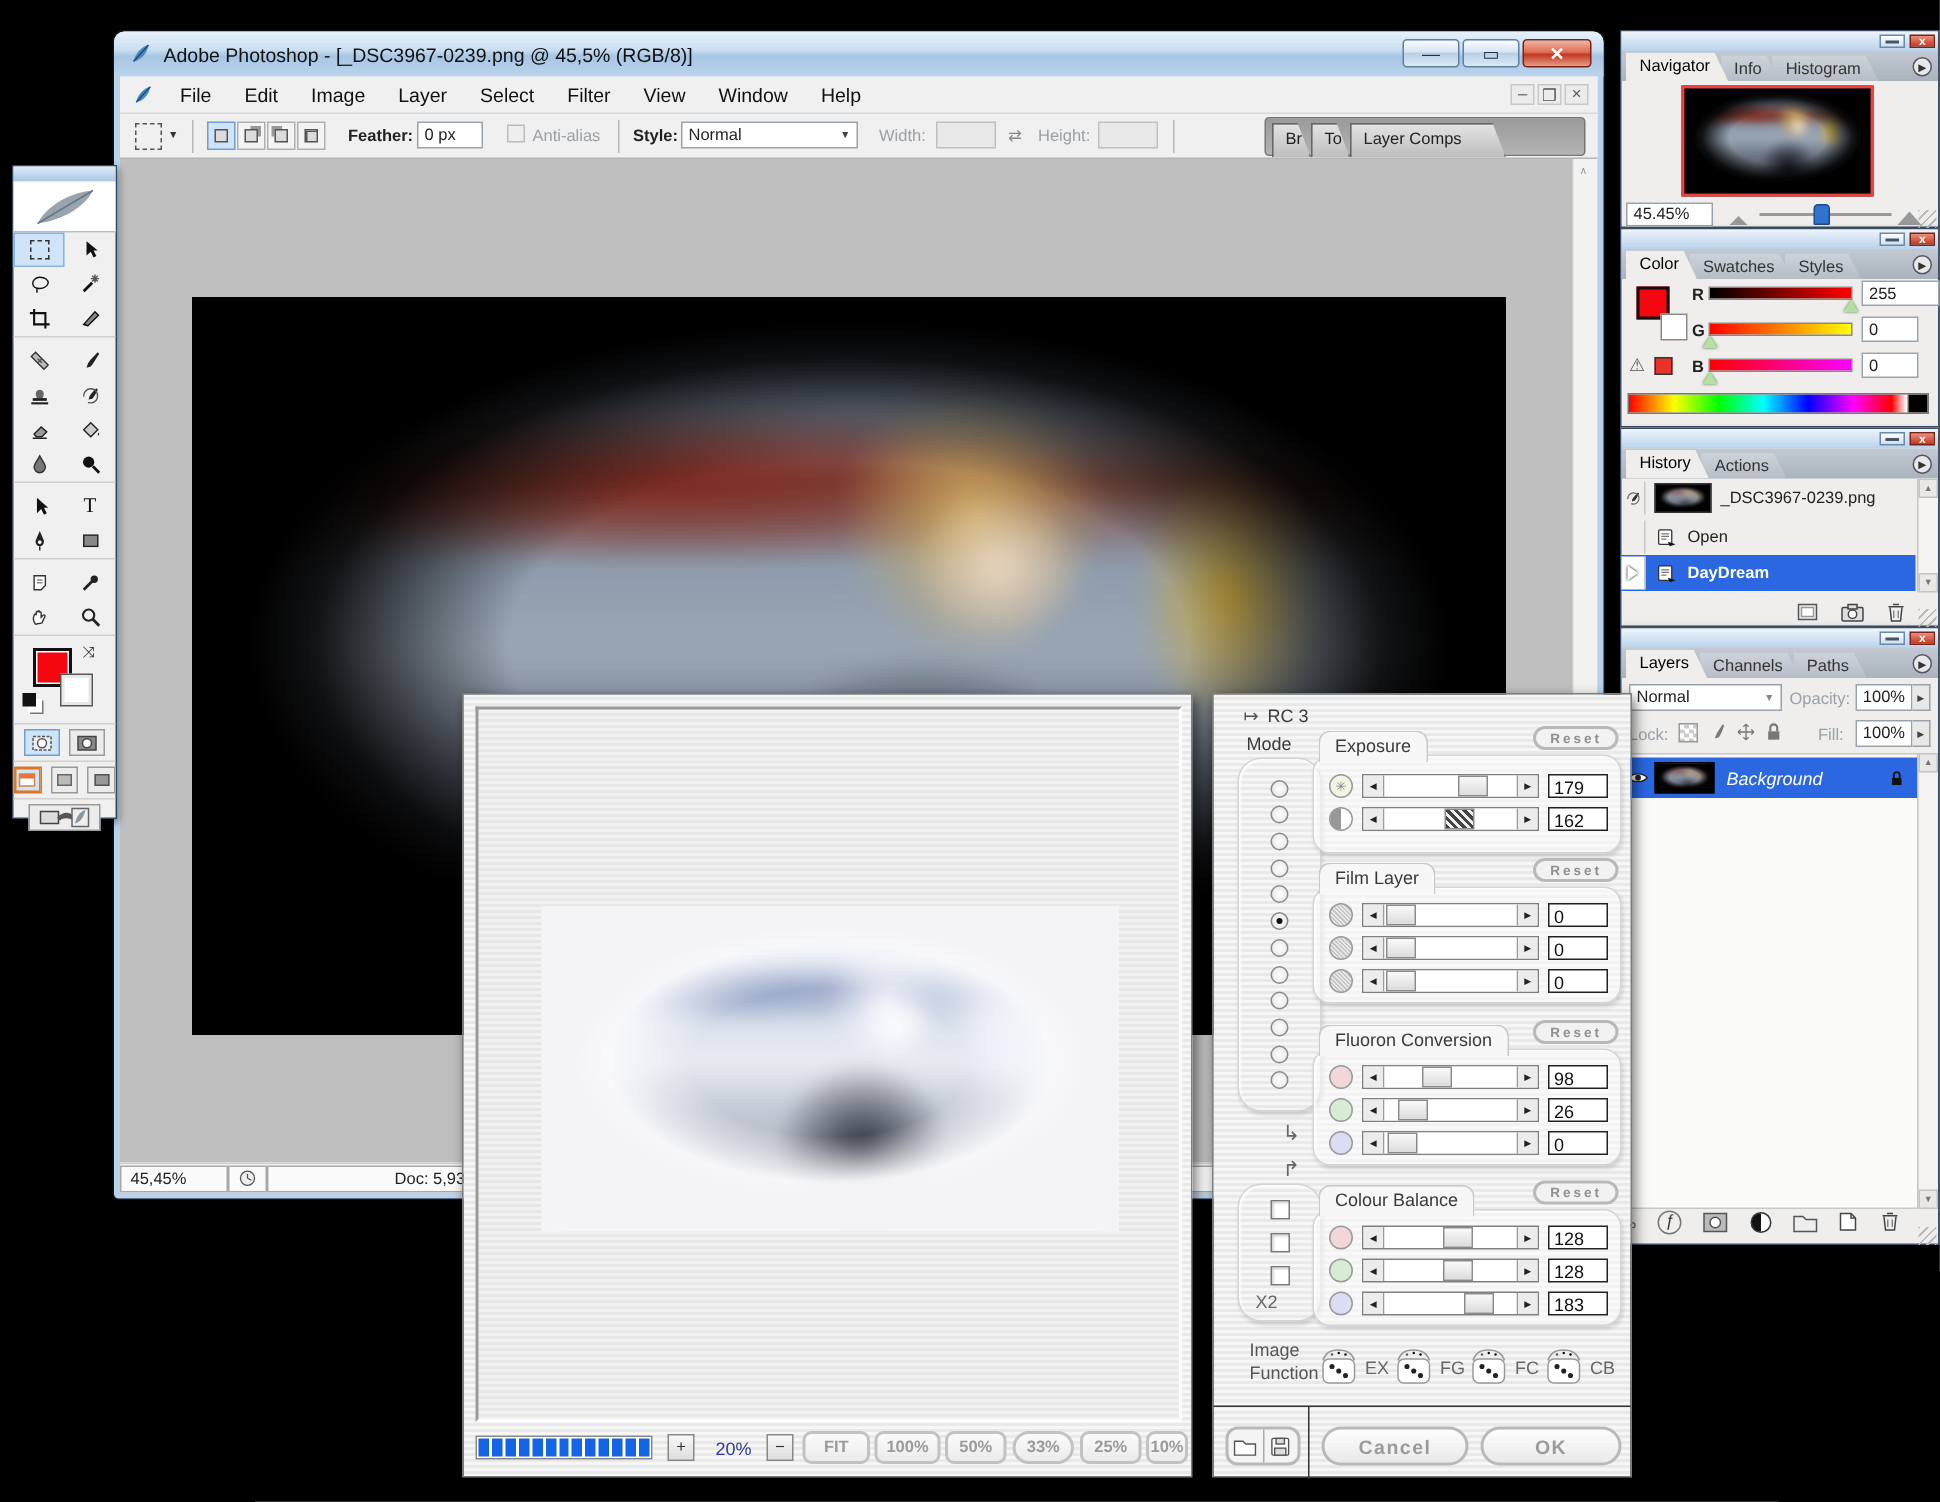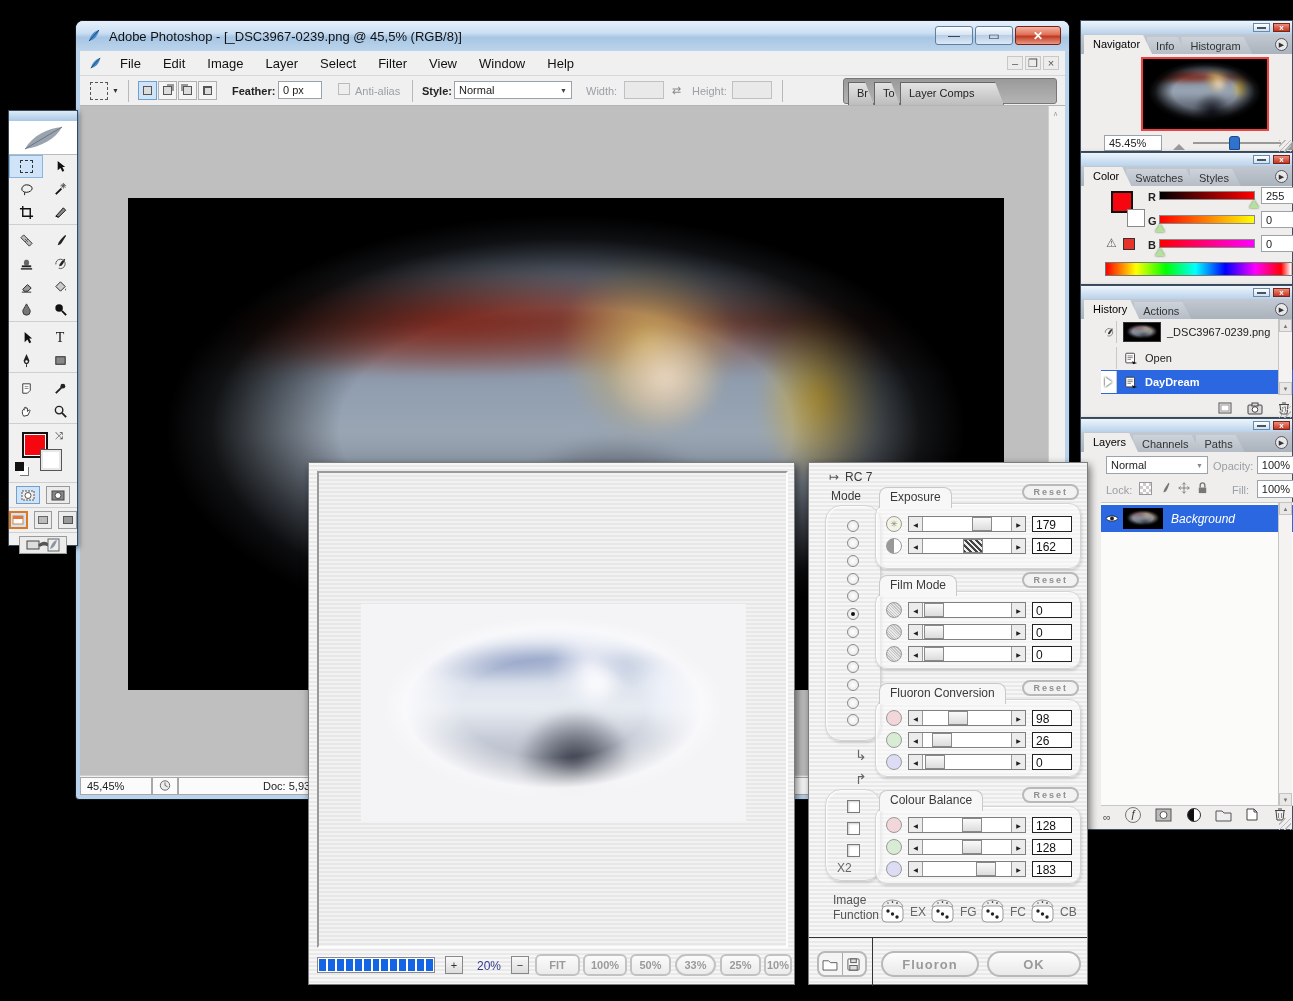"45.45%" .pbody { margin-left: 20px -> none }
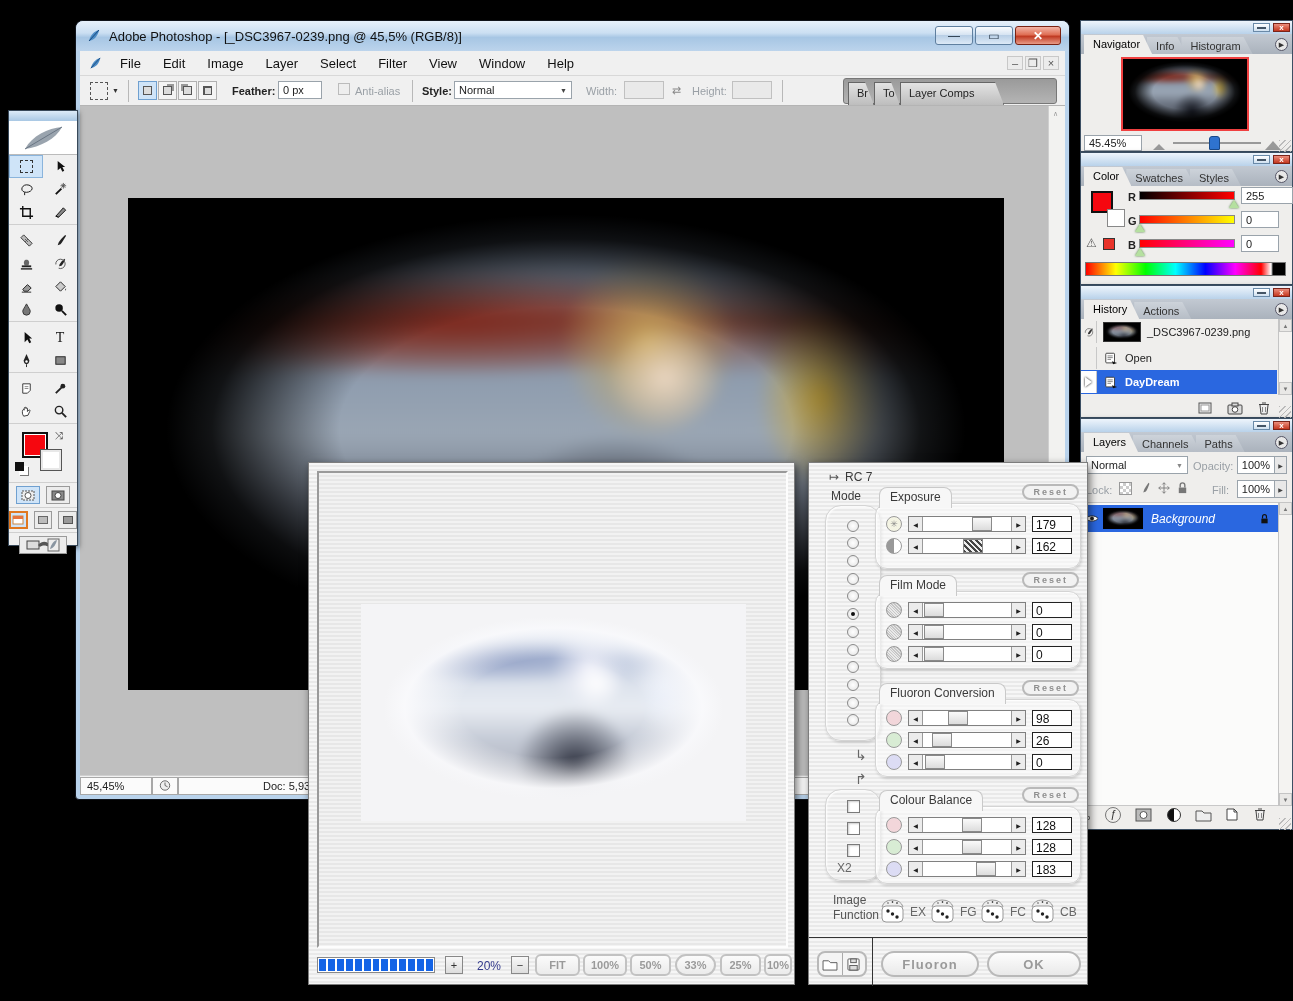"RC 7" span { text: 7 -> 3 }
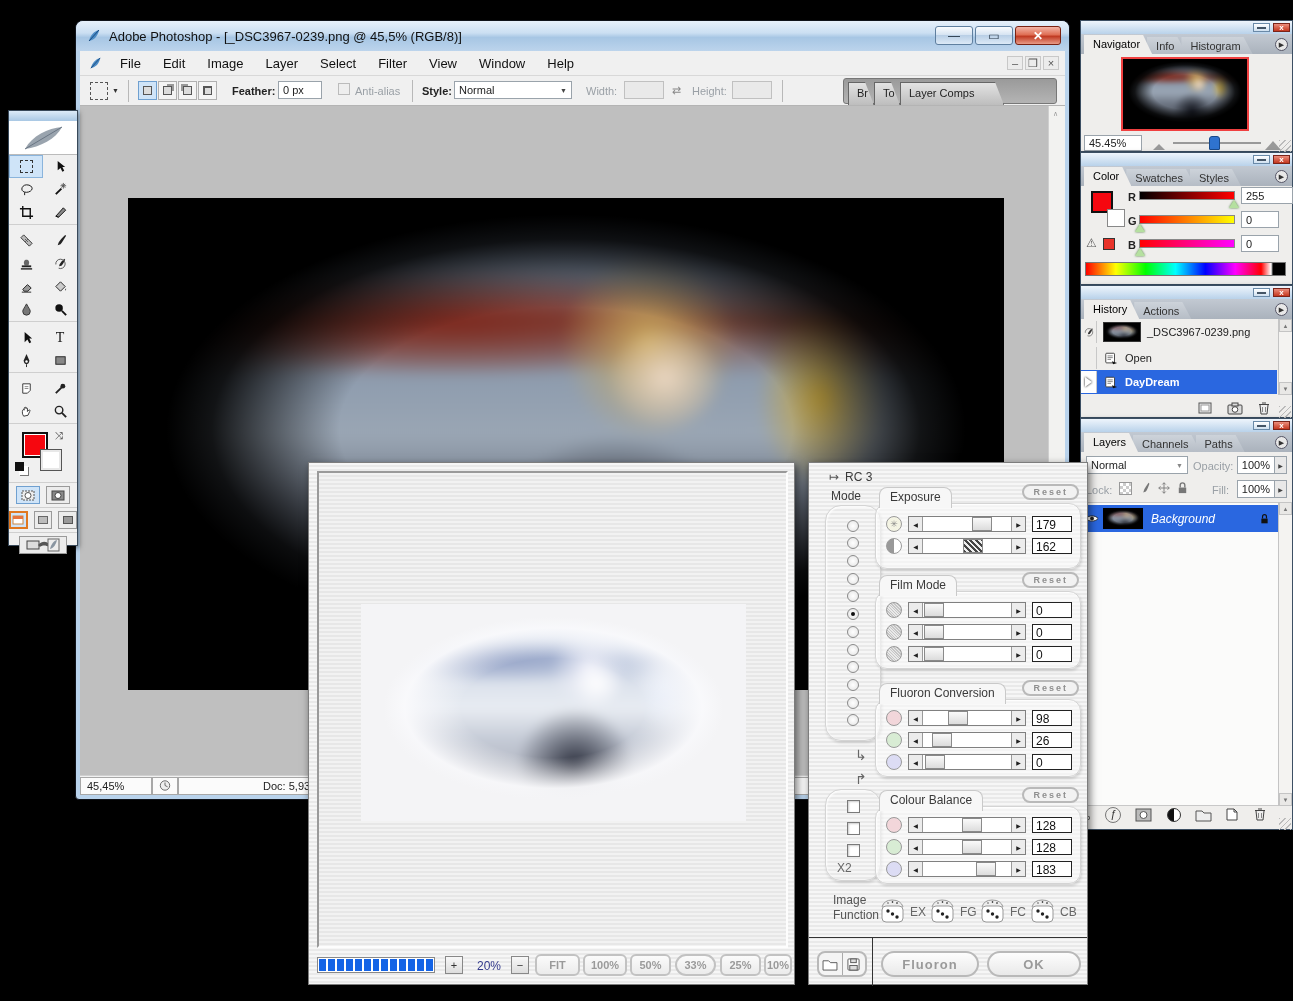"Film Mode" span.pg-label { text: Mode -> Layer }
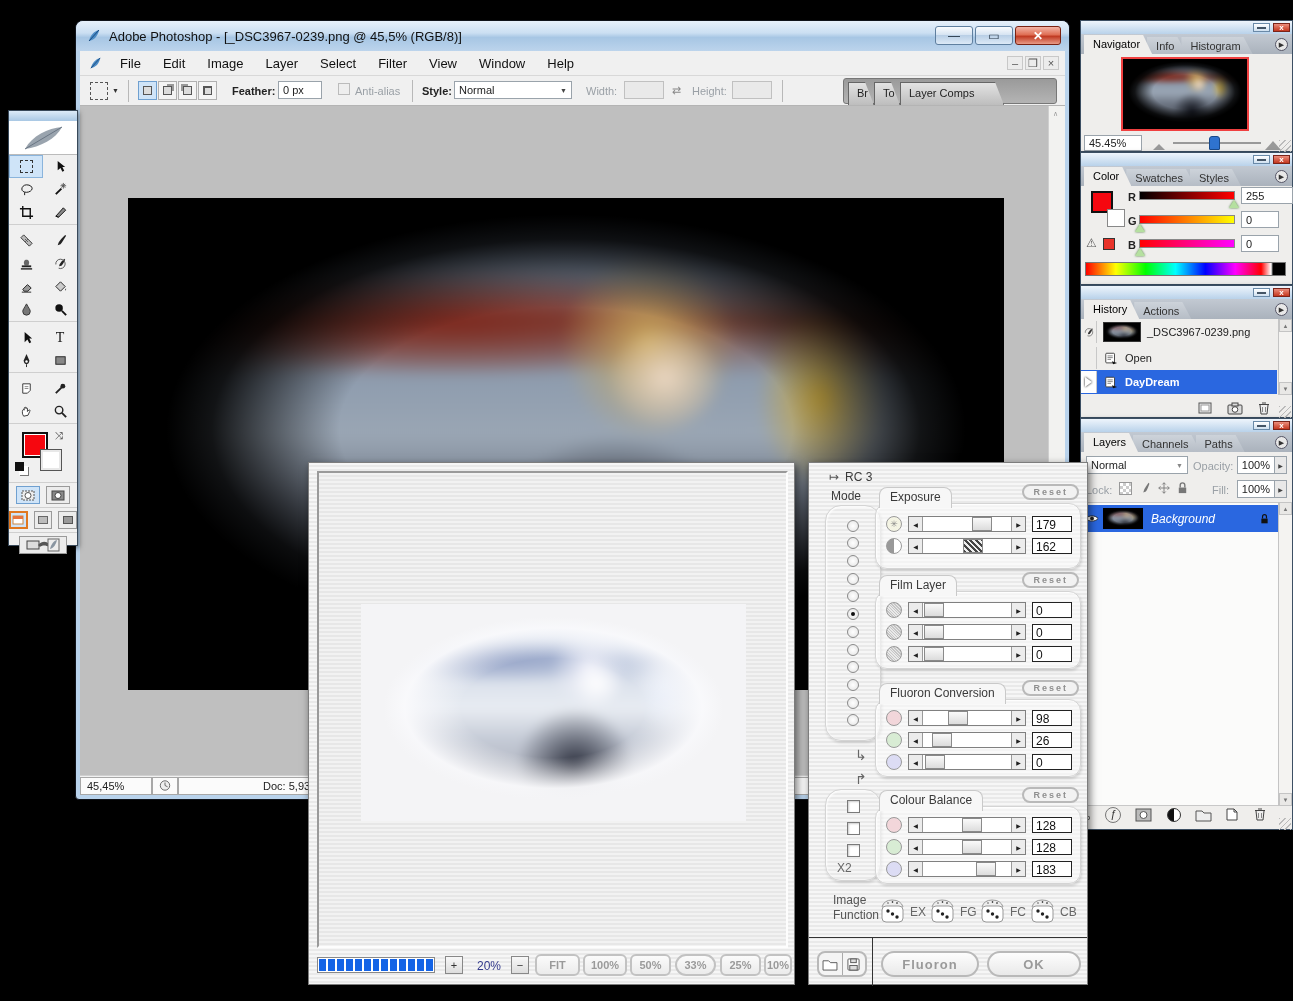"Fluoron" span.pillbtn { text: Fluoron -> Cancel }
